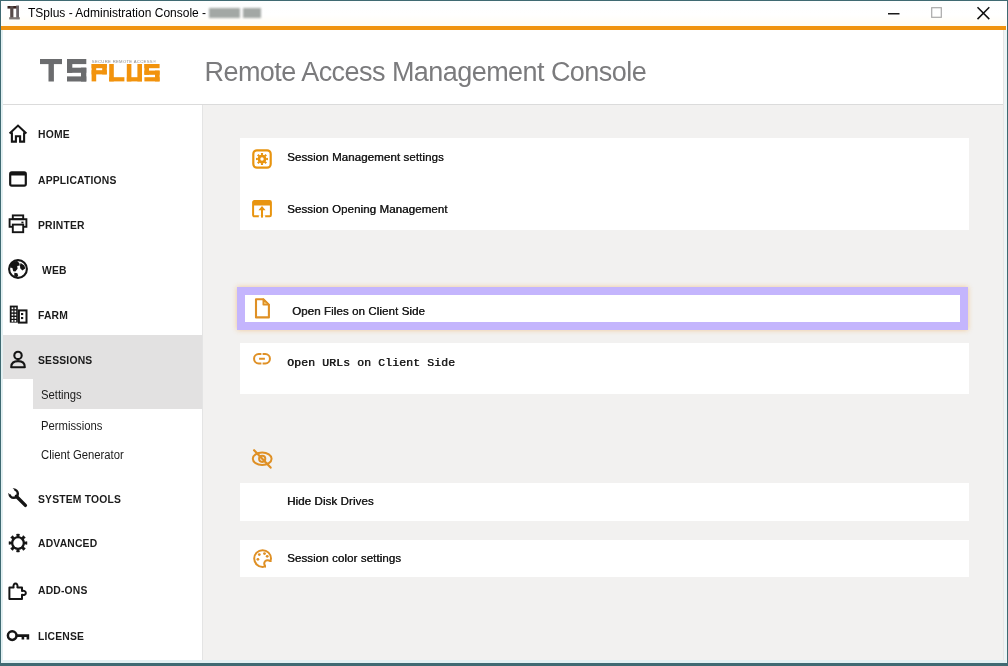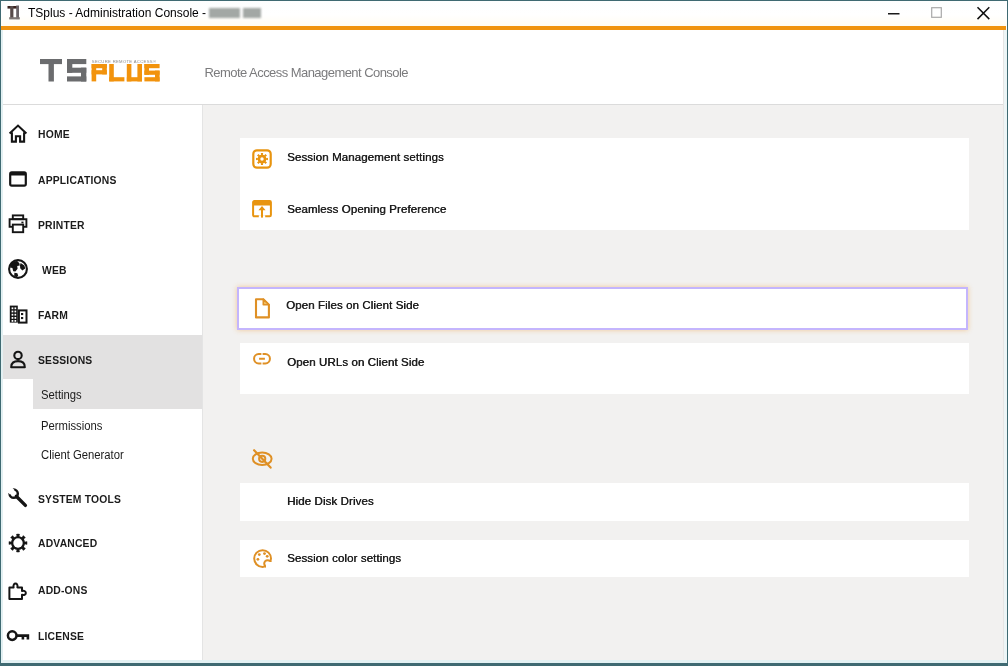"Remote Access Management Console" #heading { font-size: 13px -> 27px }
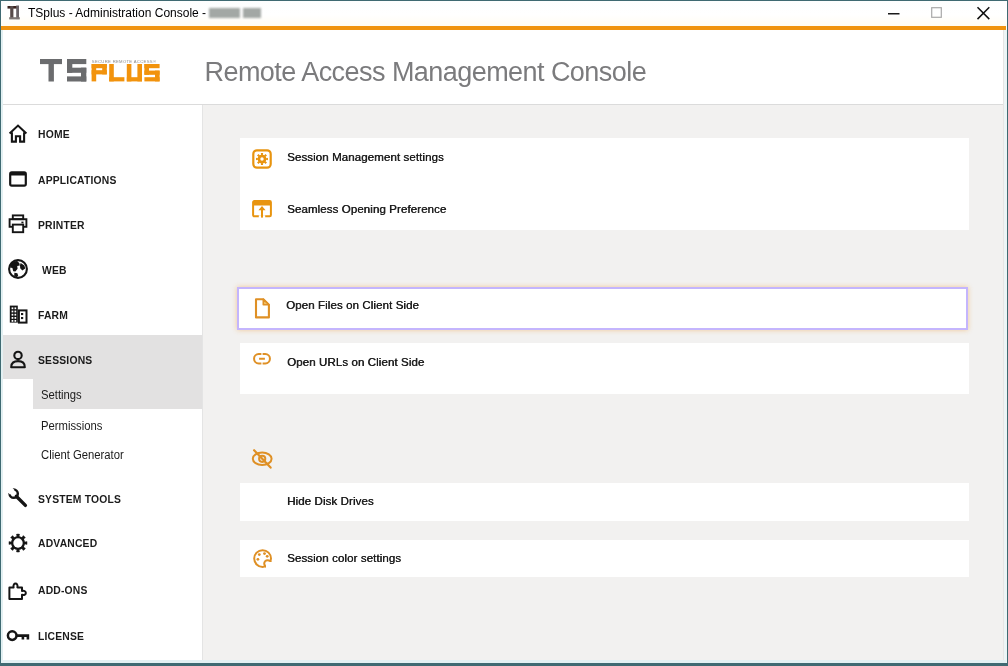"Seamless Opening Preference" span.rowlbl { text: Seamless Opening Preference -> Session Opening Management }
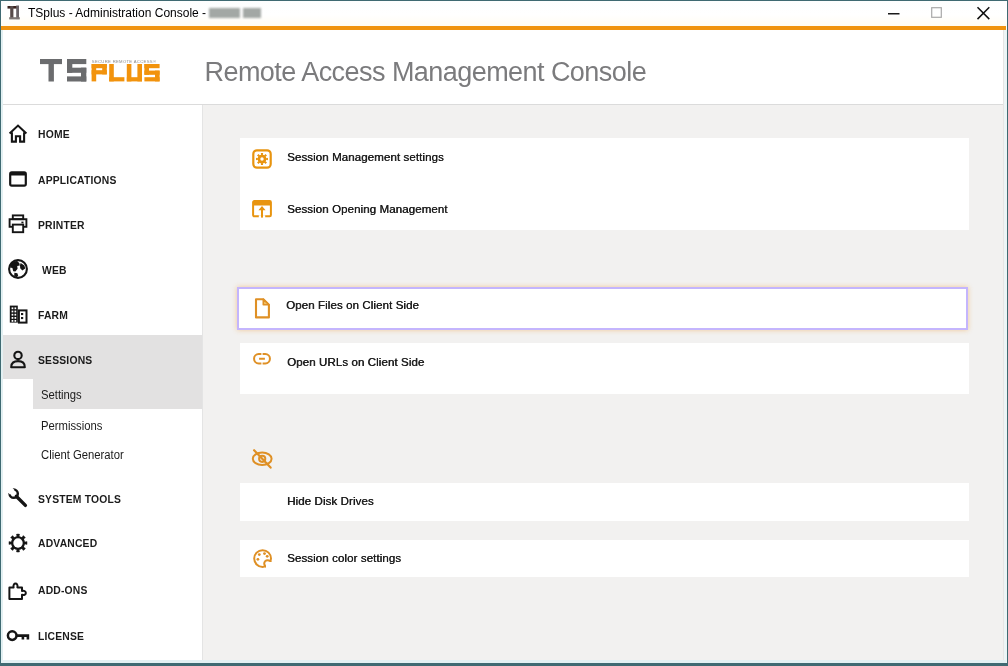"Open Files on Client Side" #row3 { border: 2px solid #c4b5fd -> 8px solid #c4b5fd }
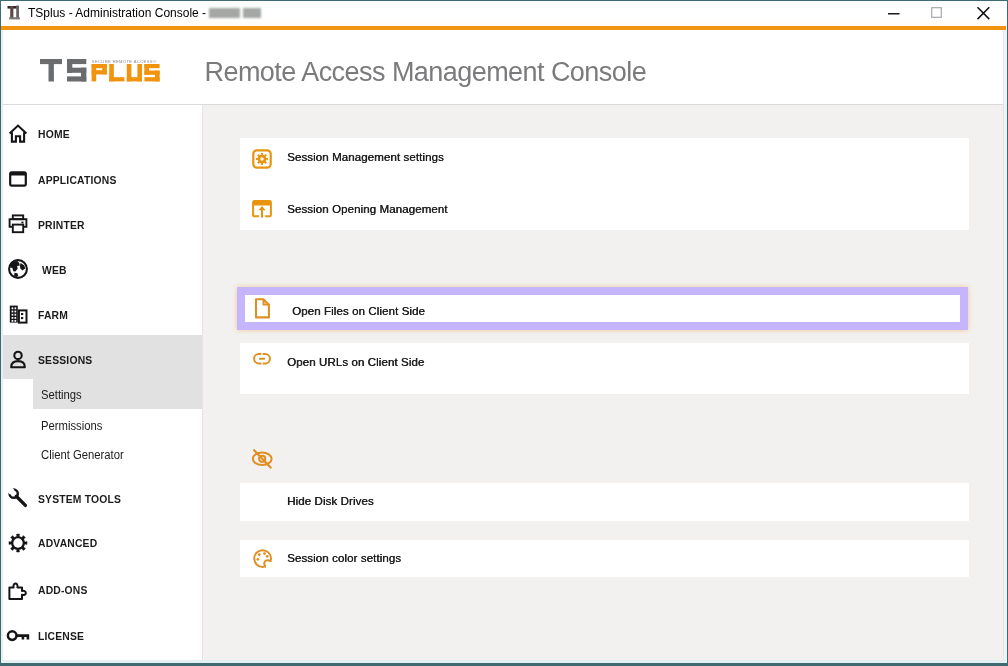"Open URLs on Client Side" div.abs { font-family: none -> Liberation Mono, monospace }
